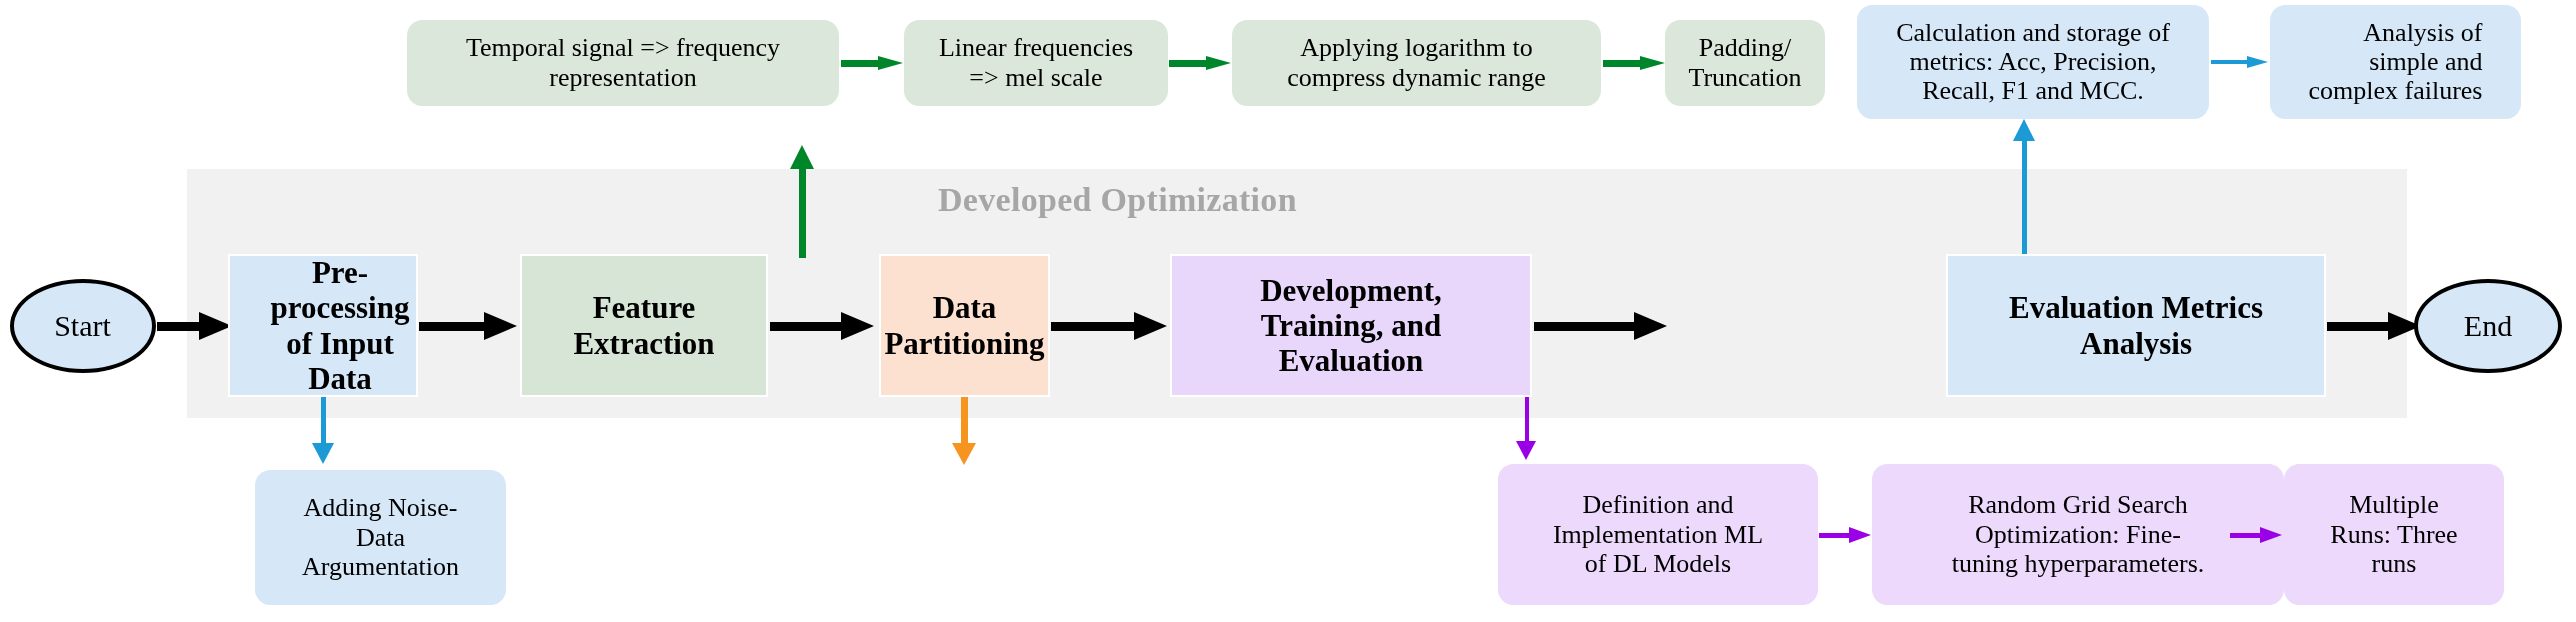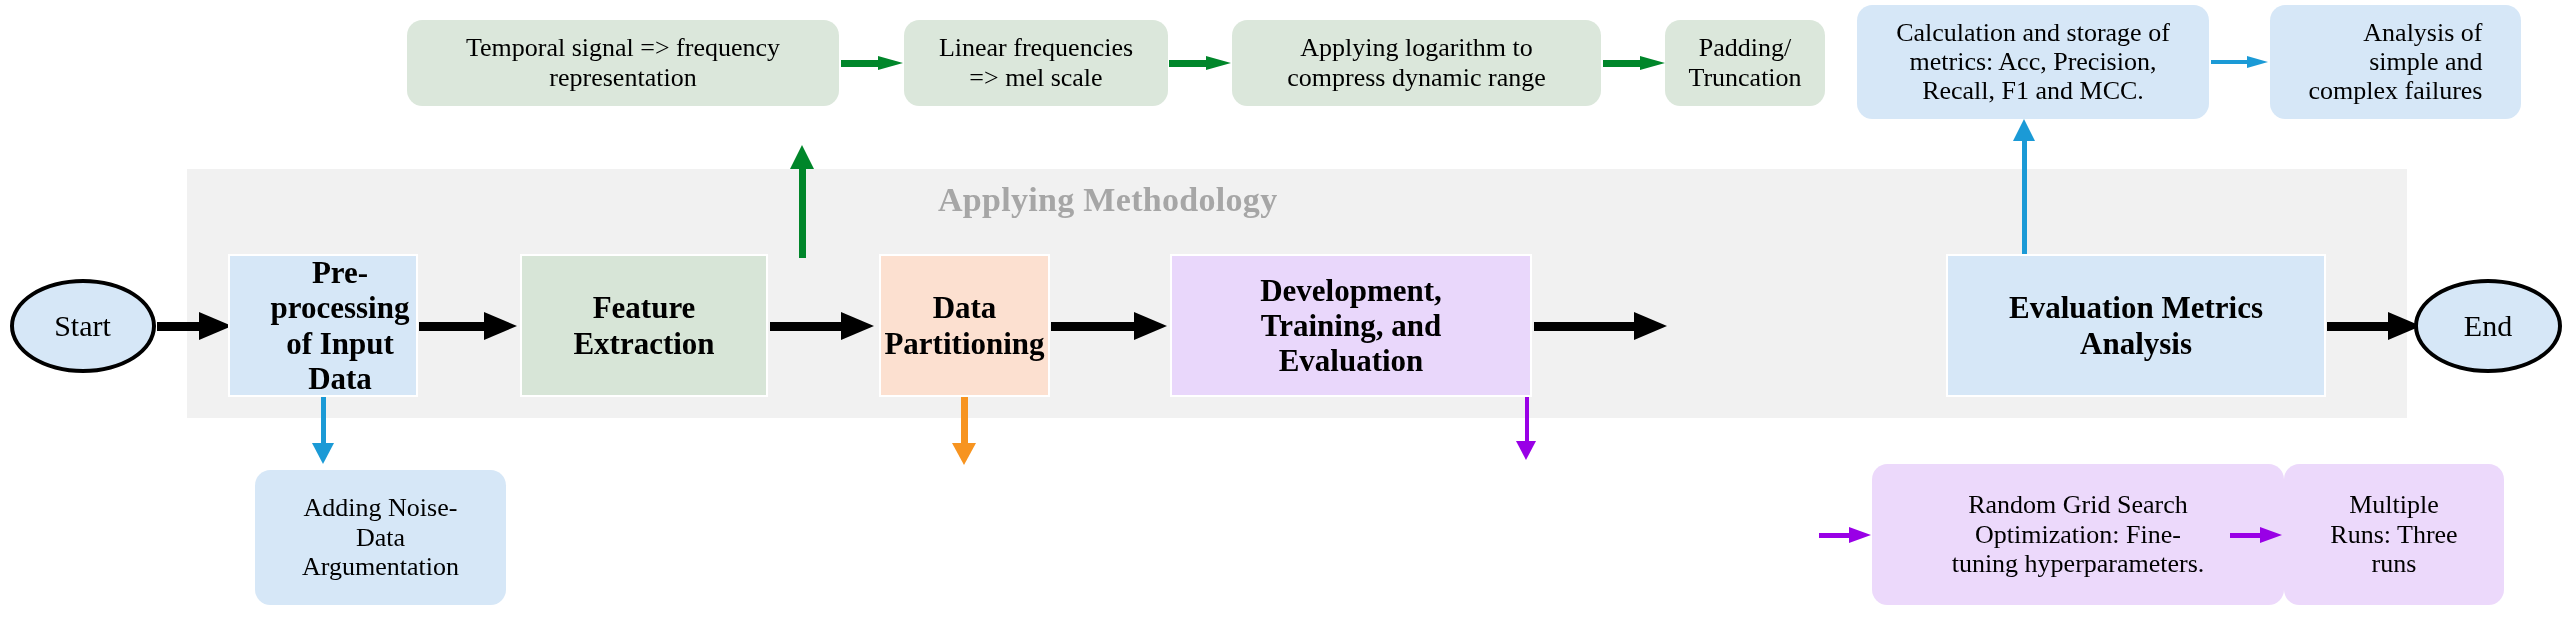"Applying Methodology" div.band-title { text: Applying Methodology -> Developed Optimization }
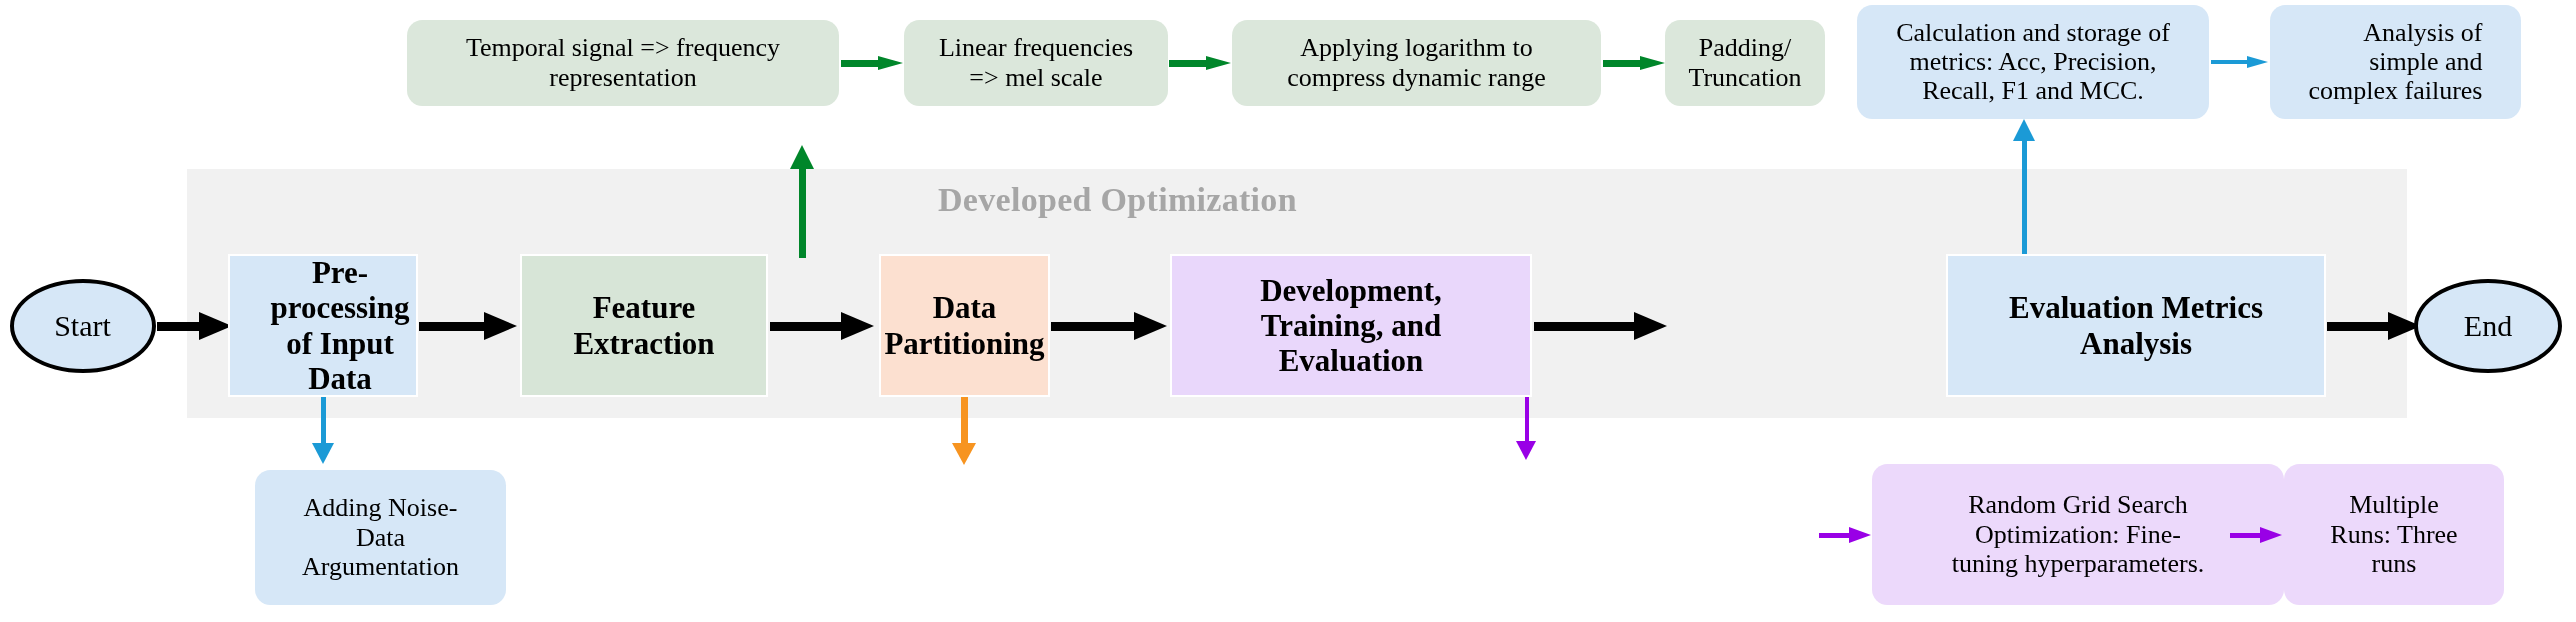"Definition and" div.node { html: none -> <div> <span>Definition and Implementation ML of DL Models</span> </div> }
